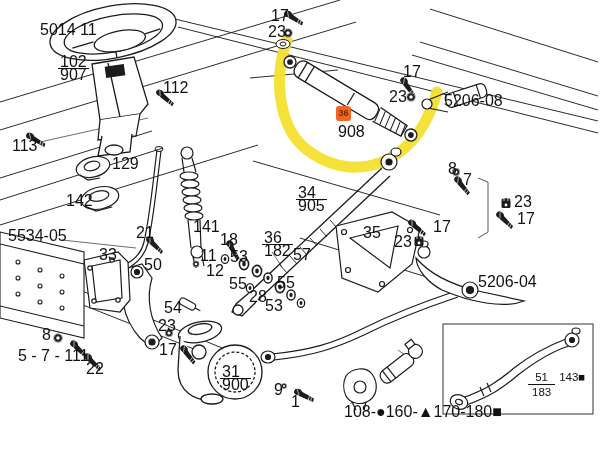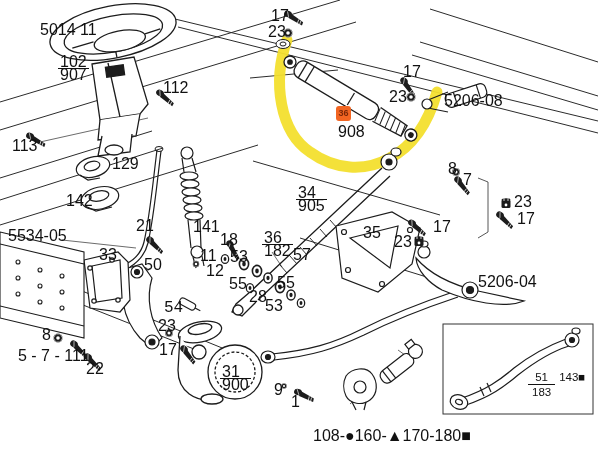"21" div.lbl { top: 220px -> 227px }
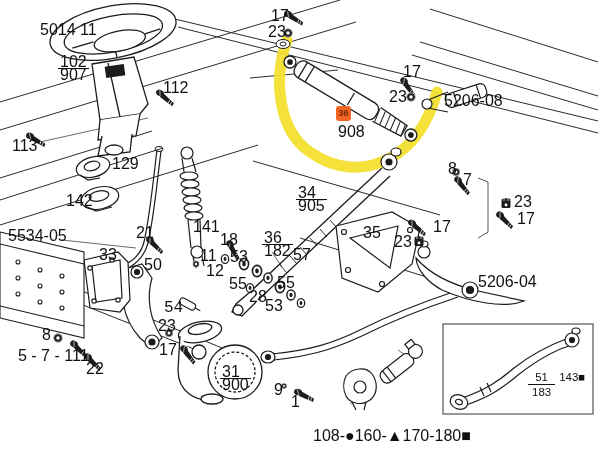"54" div.lbl { font-family: Liberation Mono, monospace -> none }
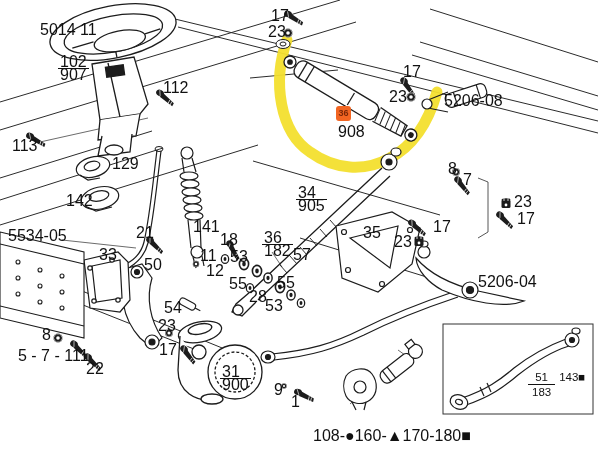"108-●160-▲170-180■" div.lbl { left: 313px -> 344px; margin-top: 24px -> none }
